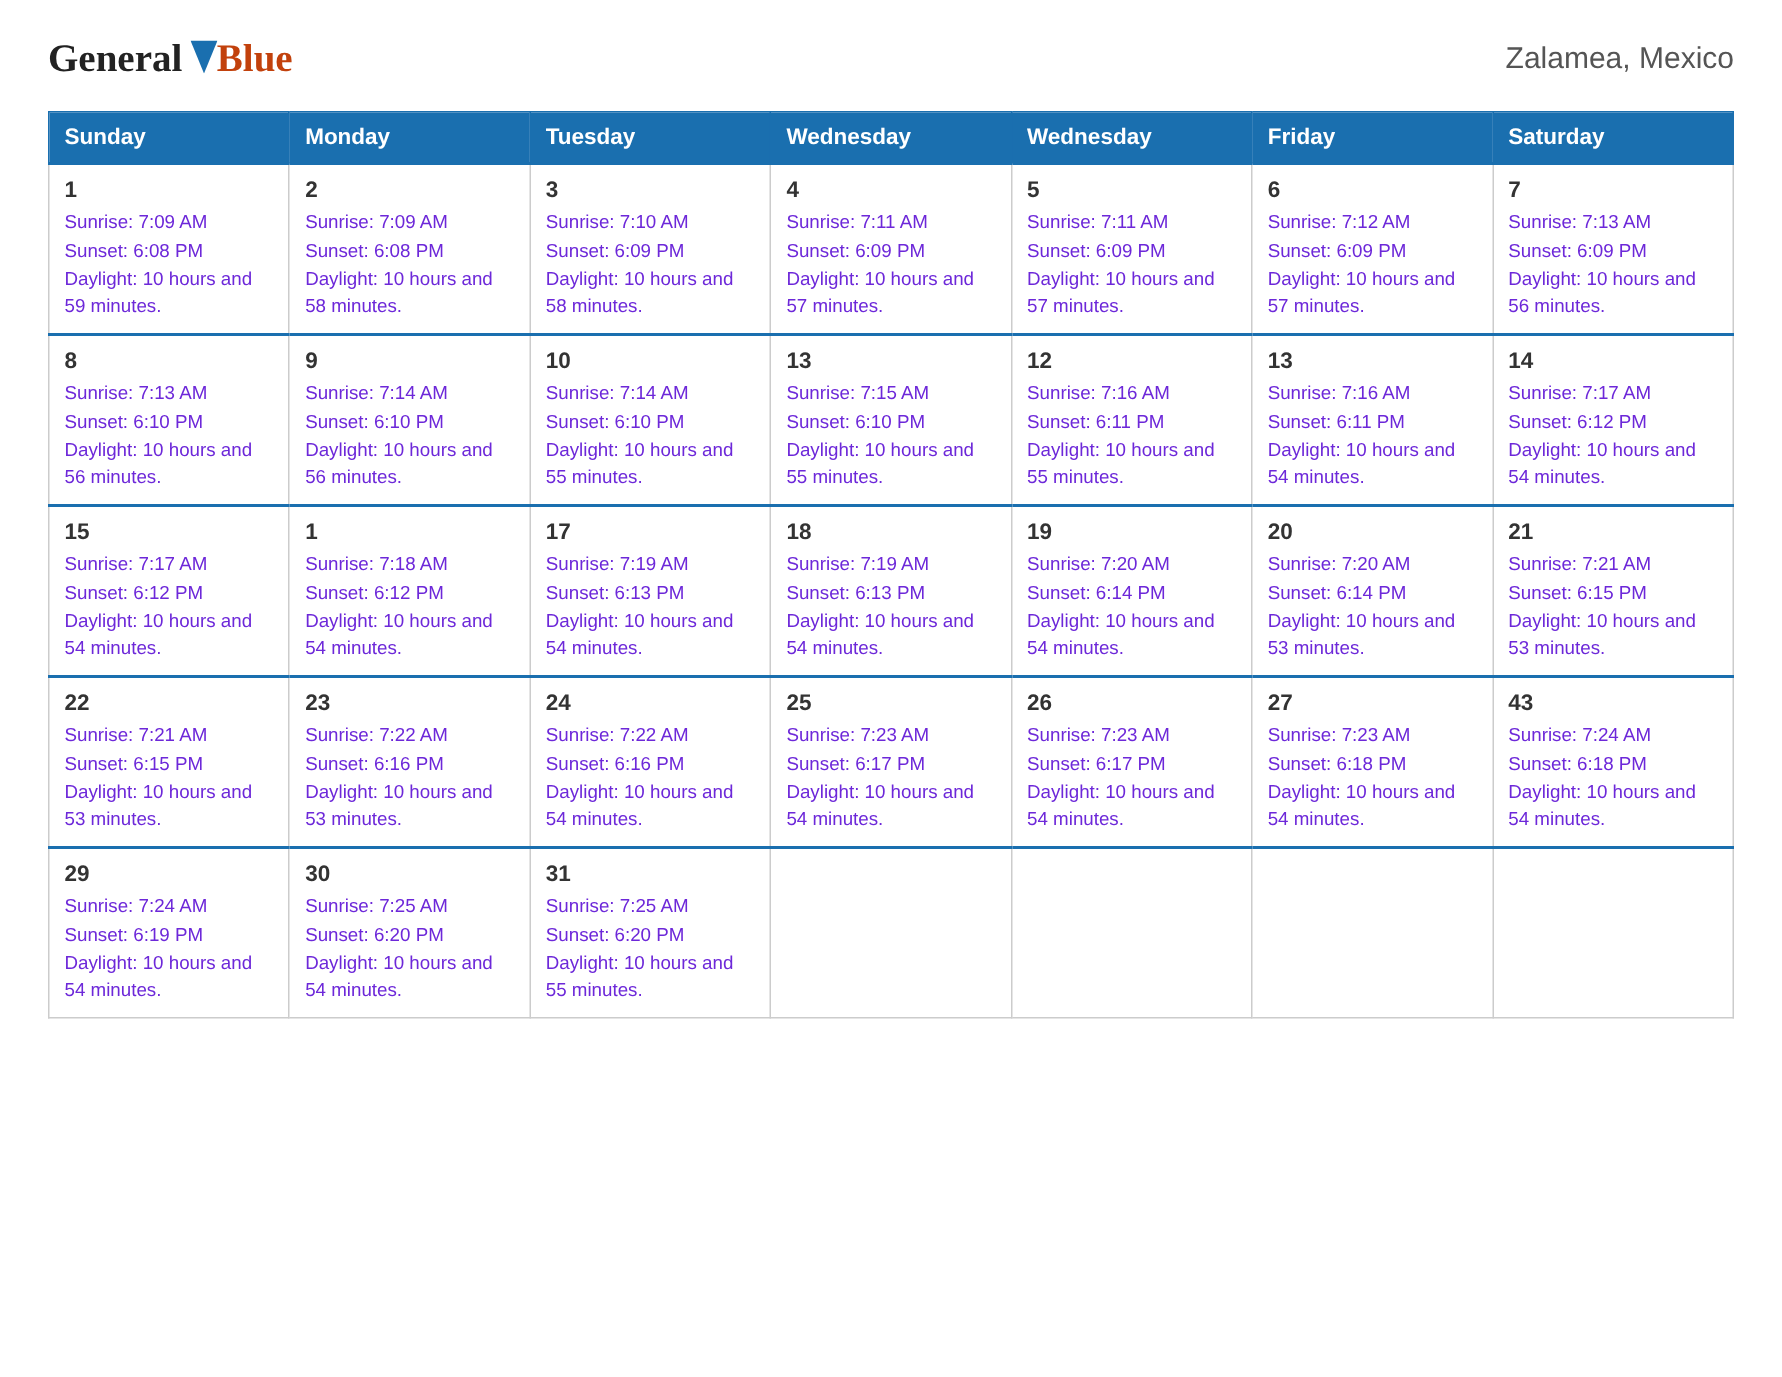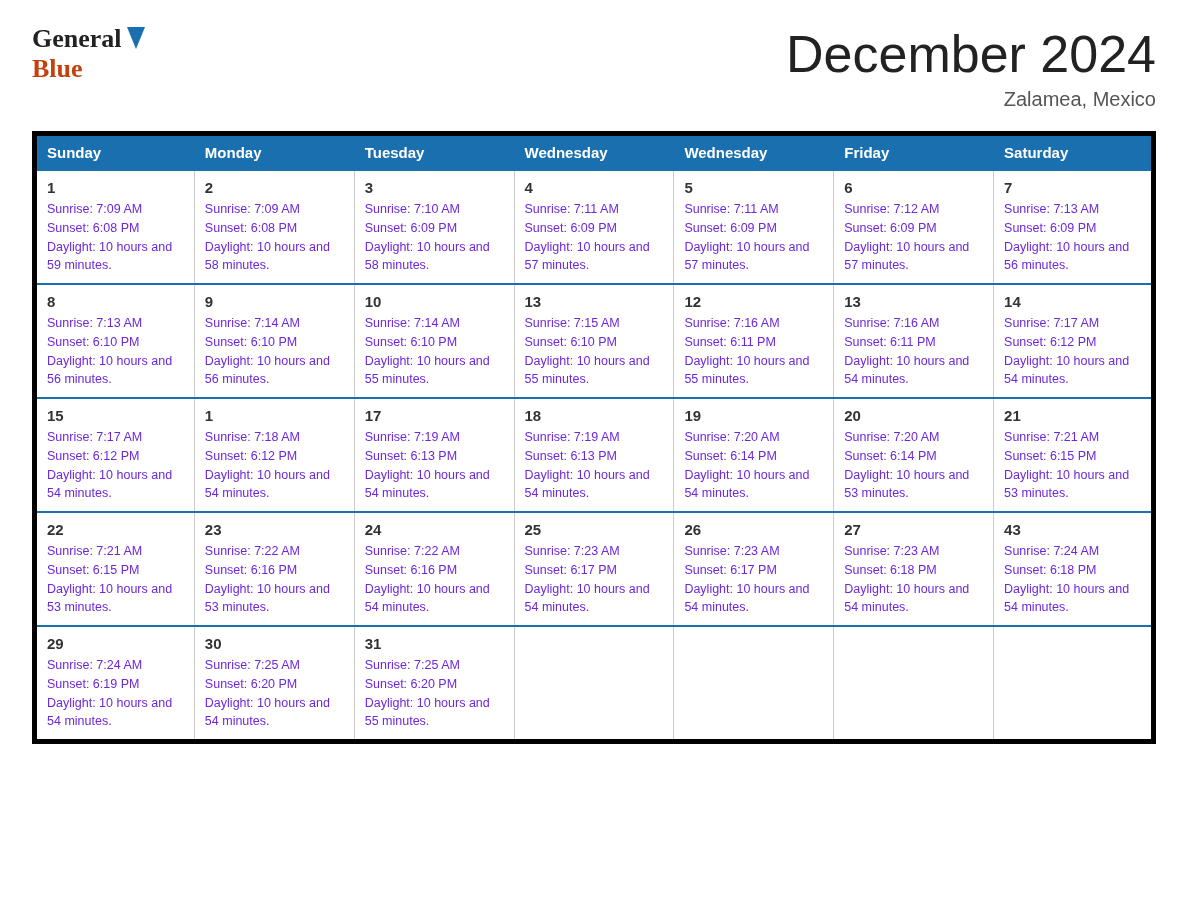"General" .logo { flex-direction: column -> row }
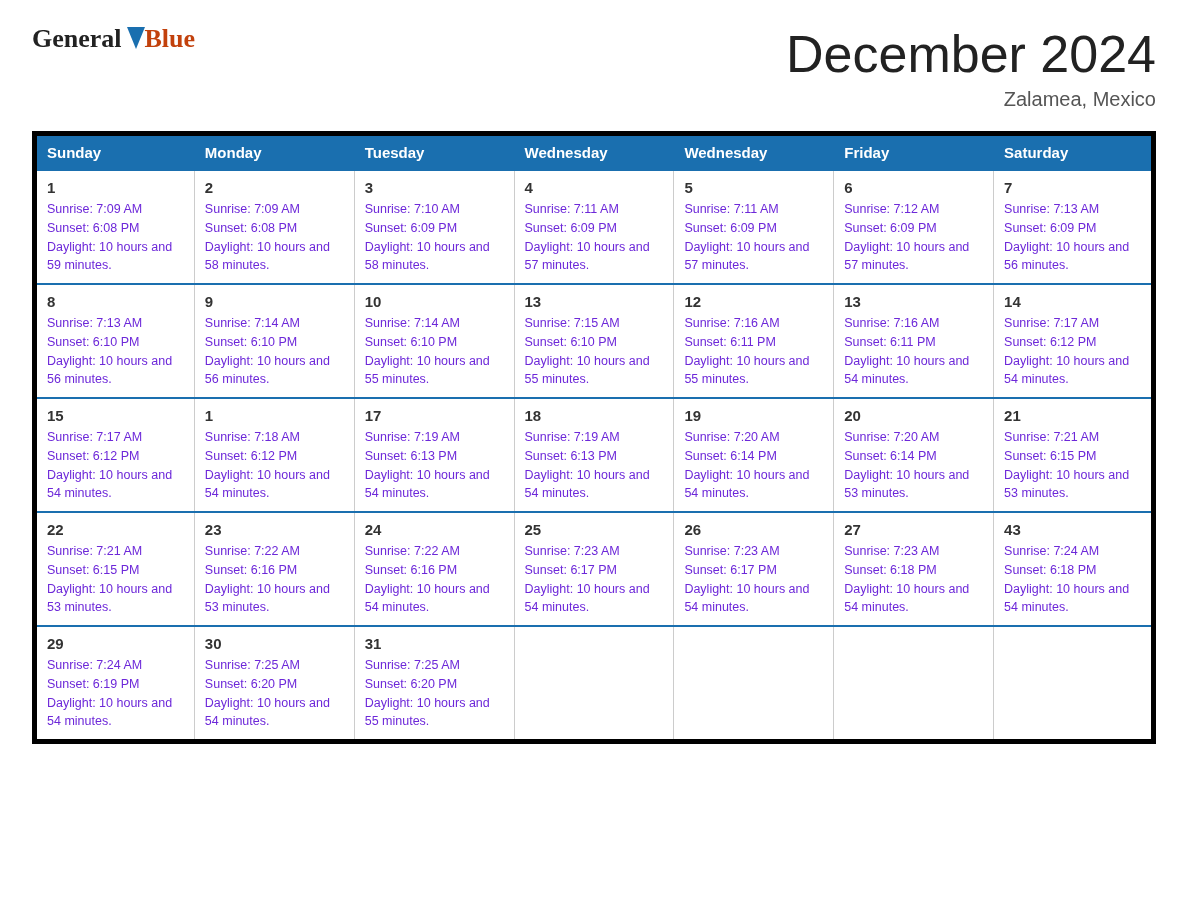"December 2024" div.main-title { html: <div>December 2024</div> -> none }
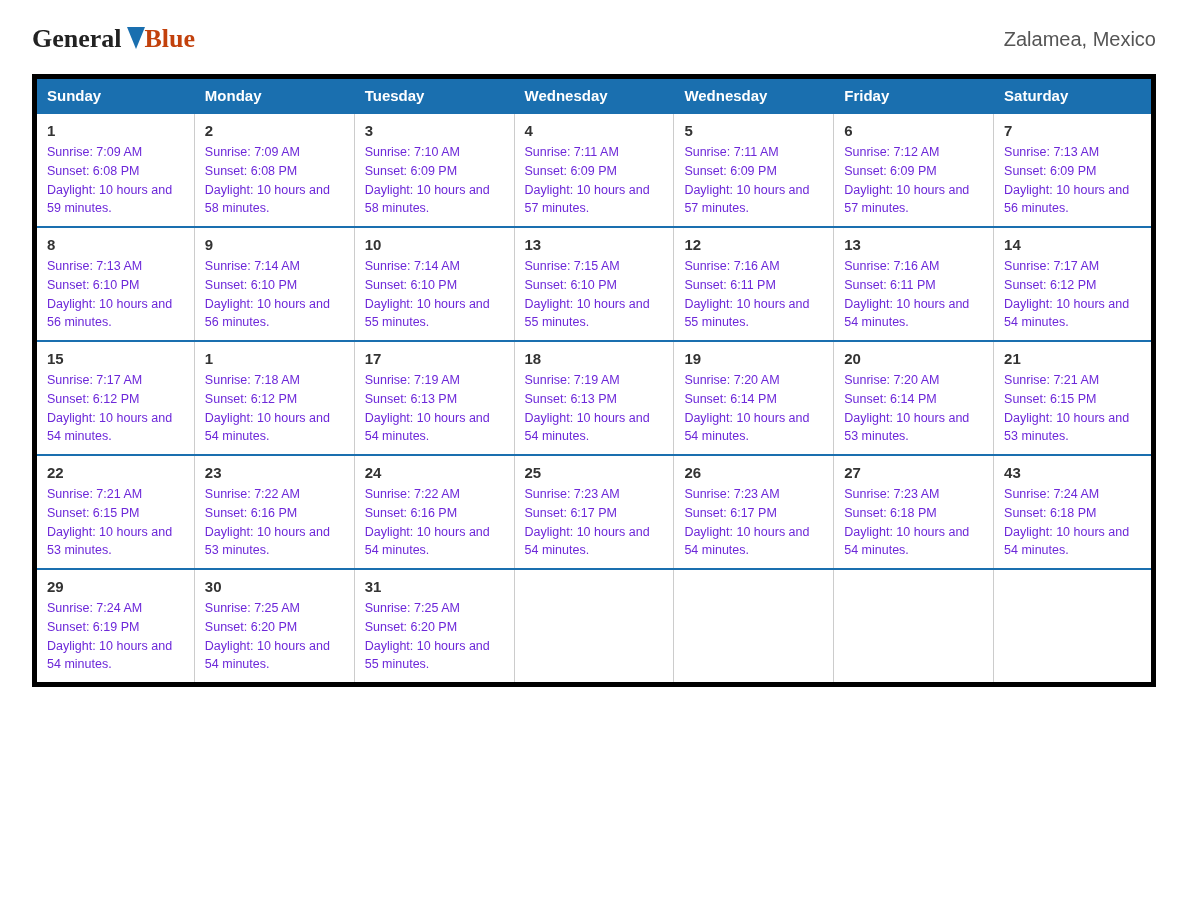"Sunday" .calendar { border: 5px solid #000000 -> 1px solid #000000 }
